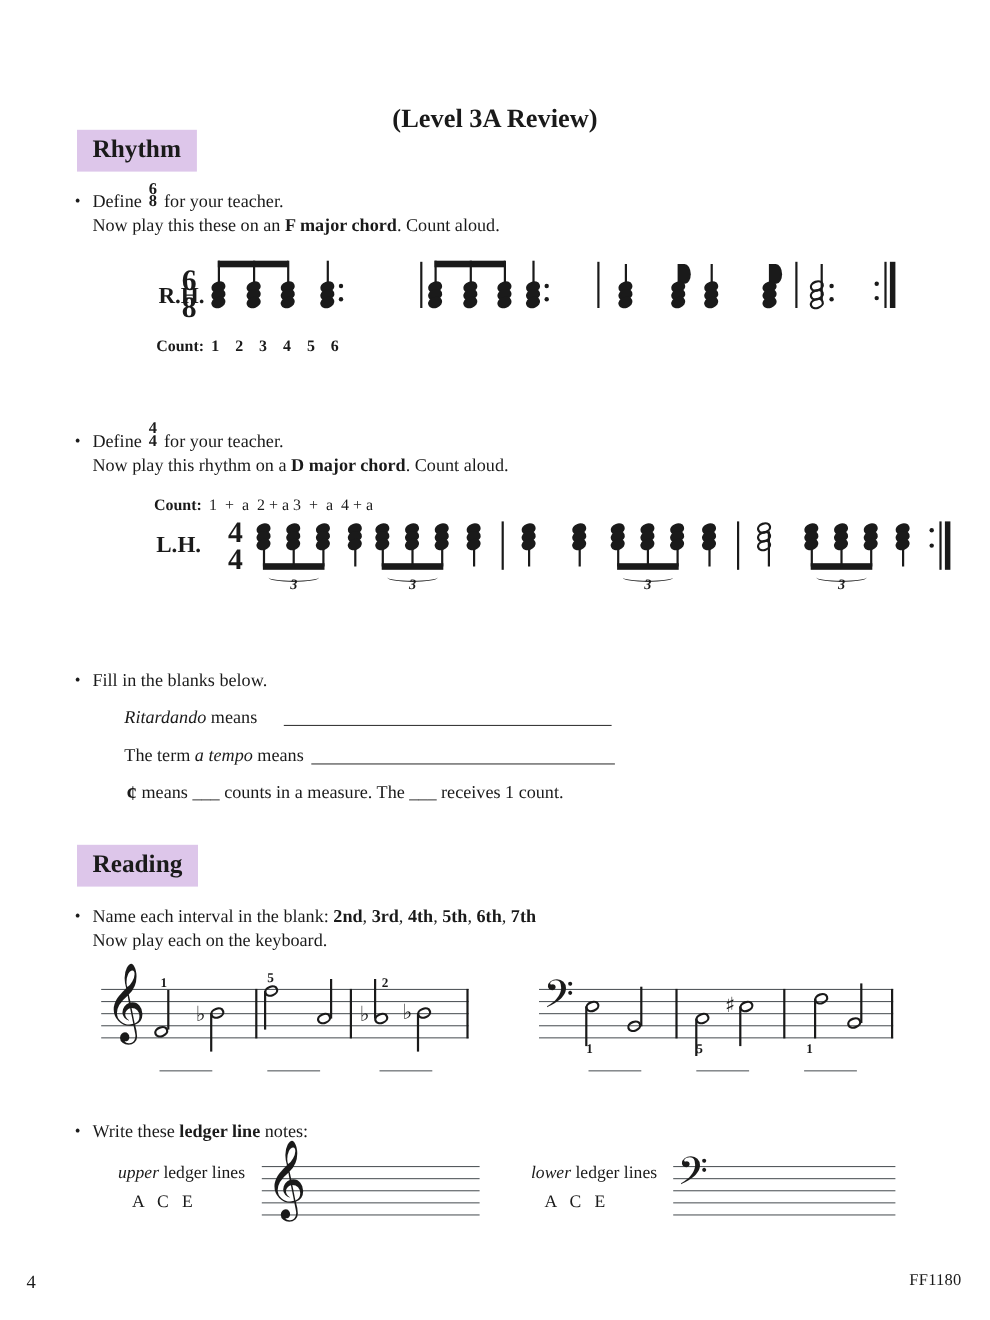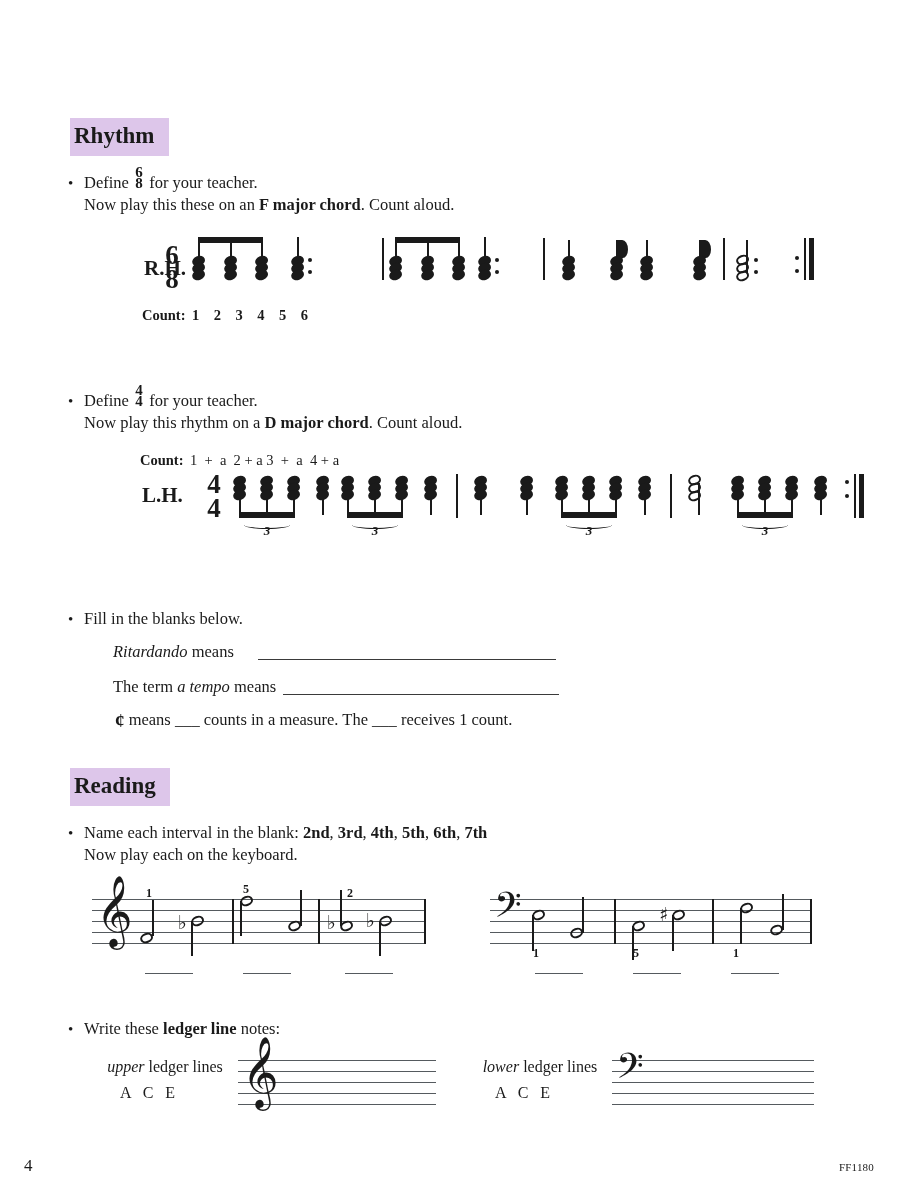"(Level 3A Review)" div.subtitle { html: none -> <div>(Level 3A Review)</div> }
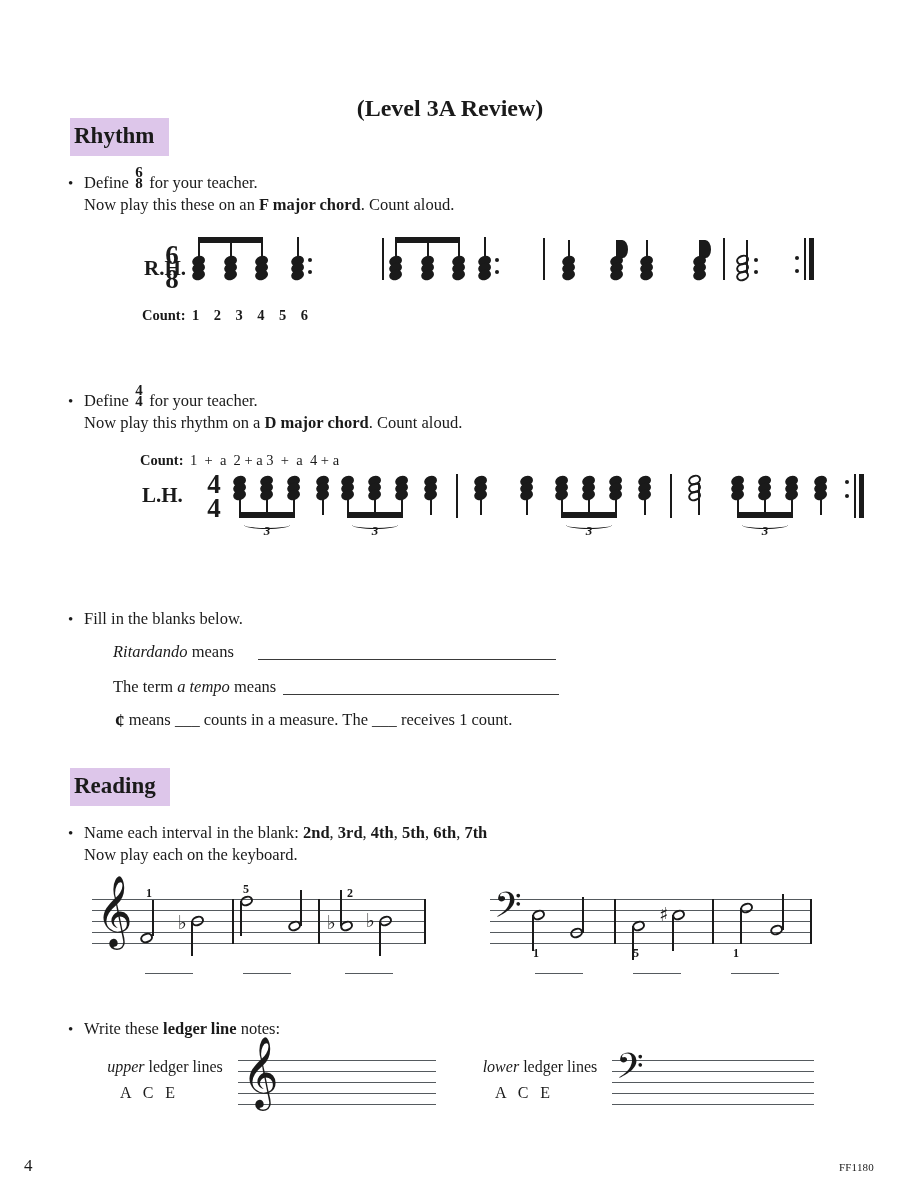"Rhythm" .section-head { padding: 6px 14px 8px 4px -> 6px 14px 8px 14px }
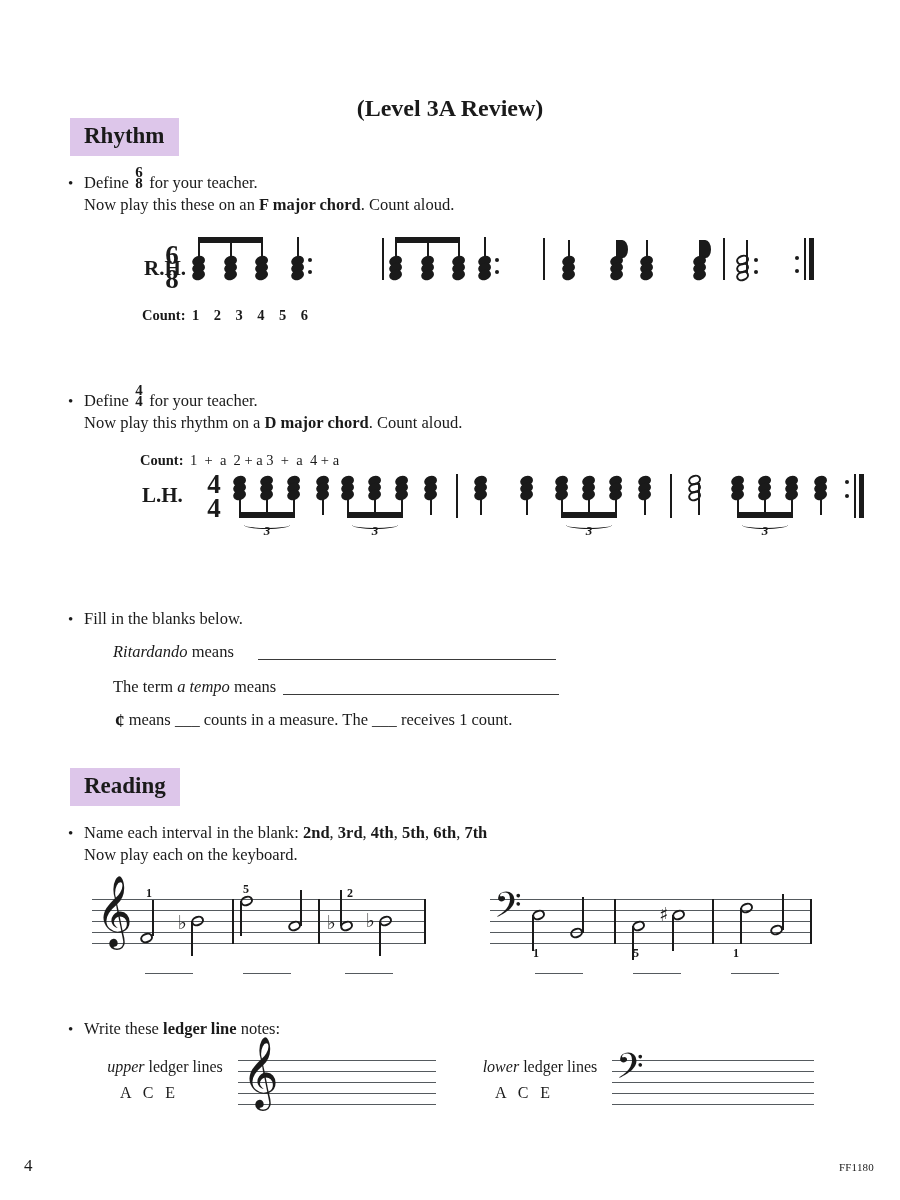"FF1180" .pub-code { font-size: 11px -> 15px }
